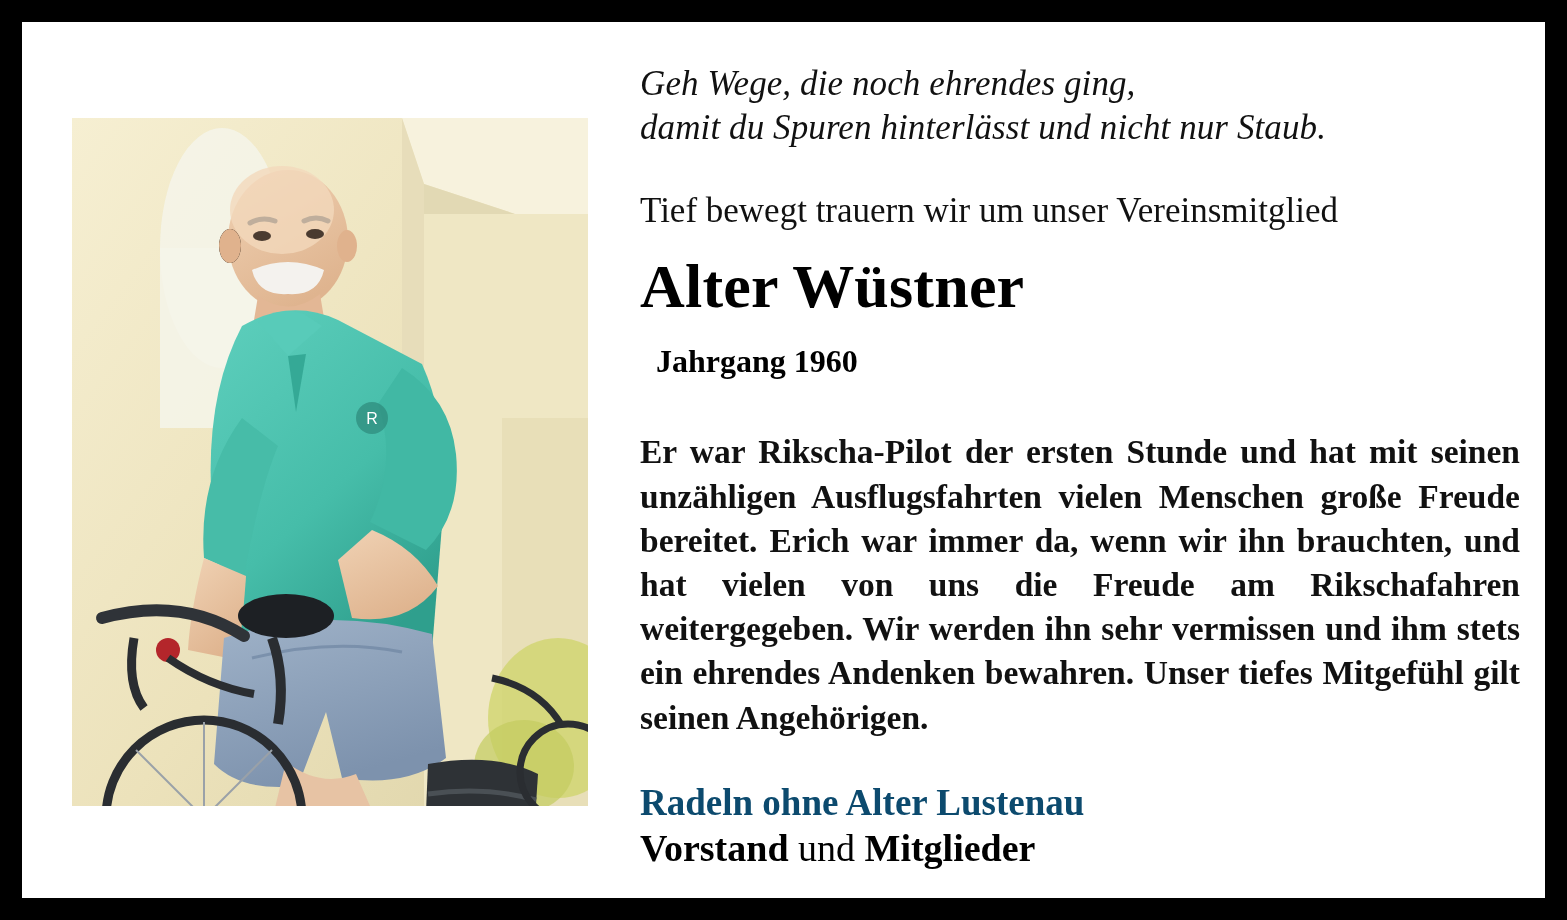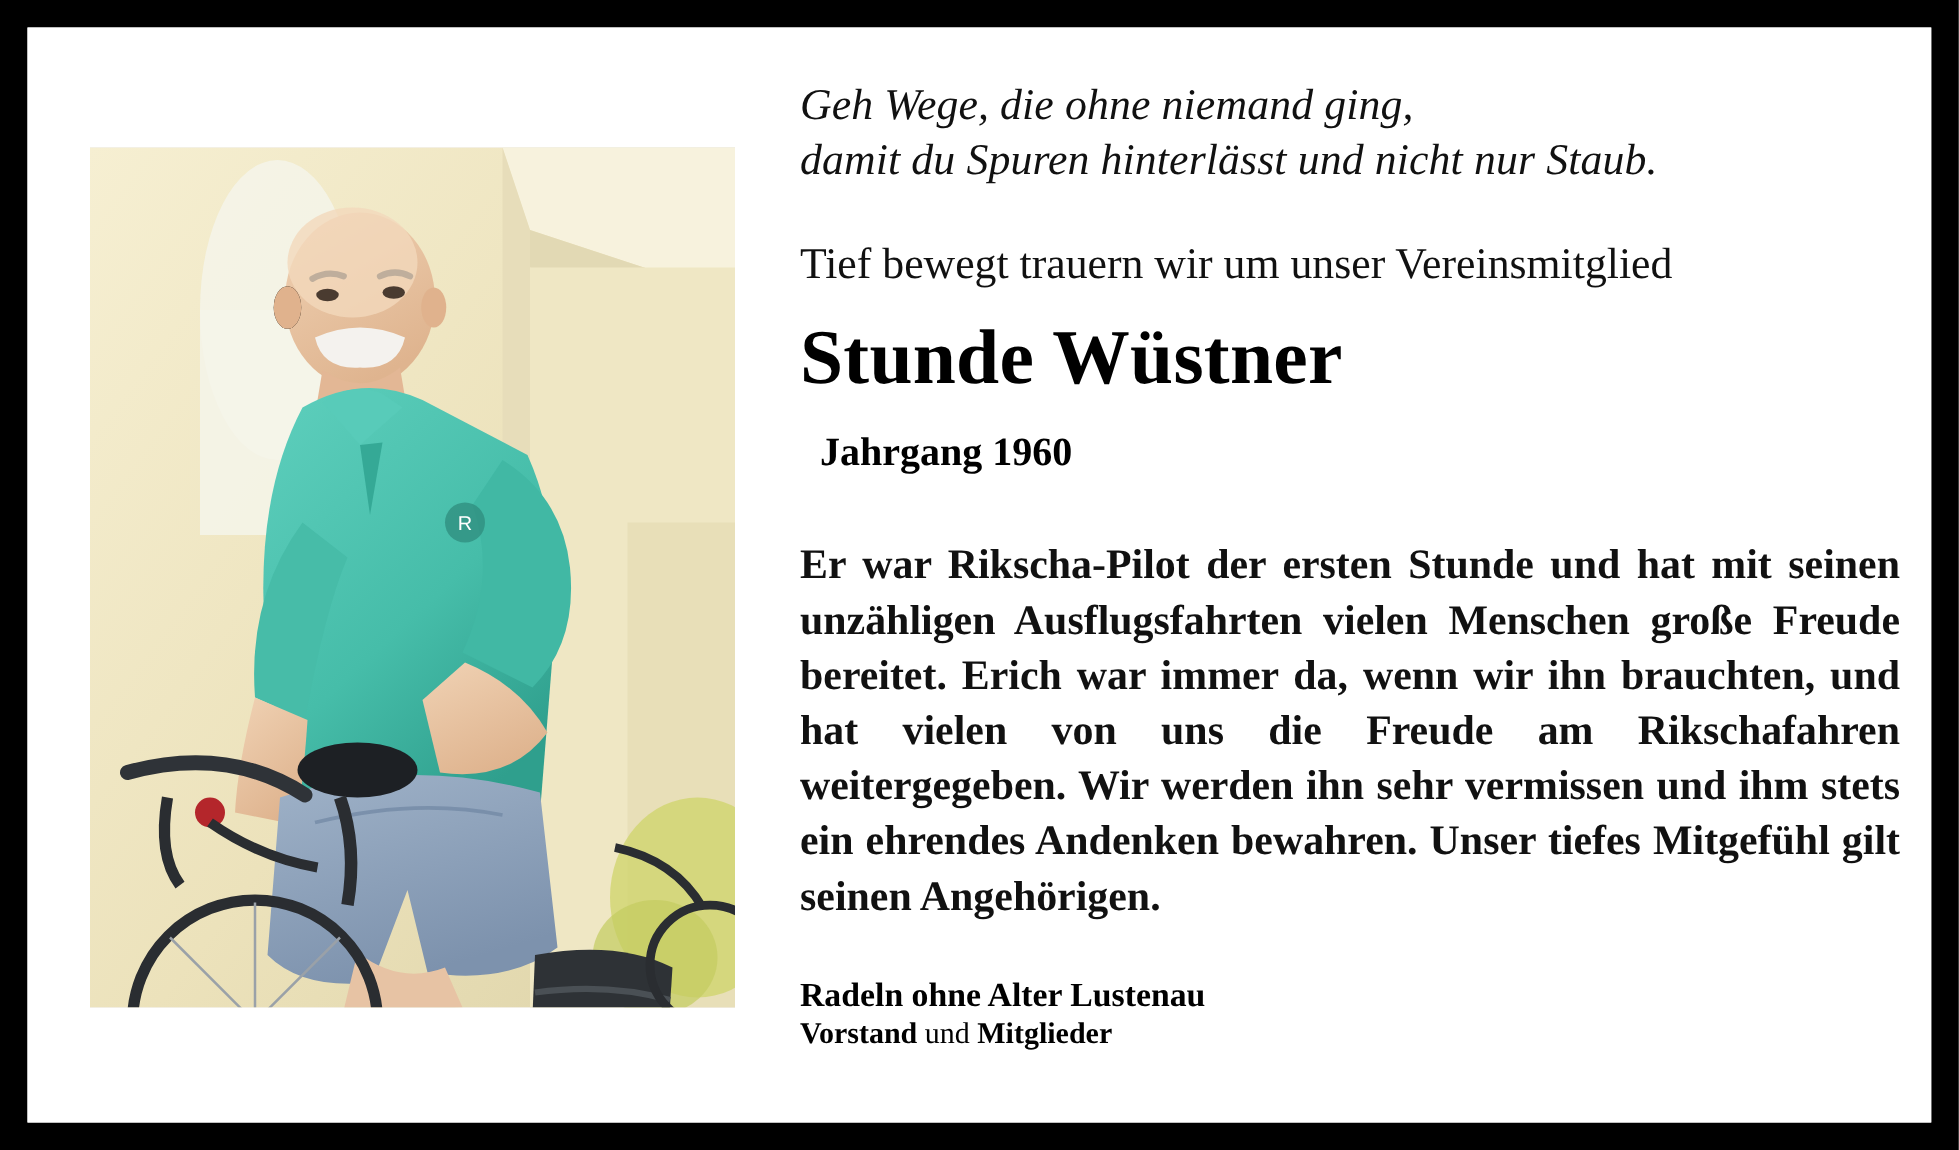"Geh Wege, die ohne niemand" span.verse-line { text: ohne niemand -> noch ehrendes }
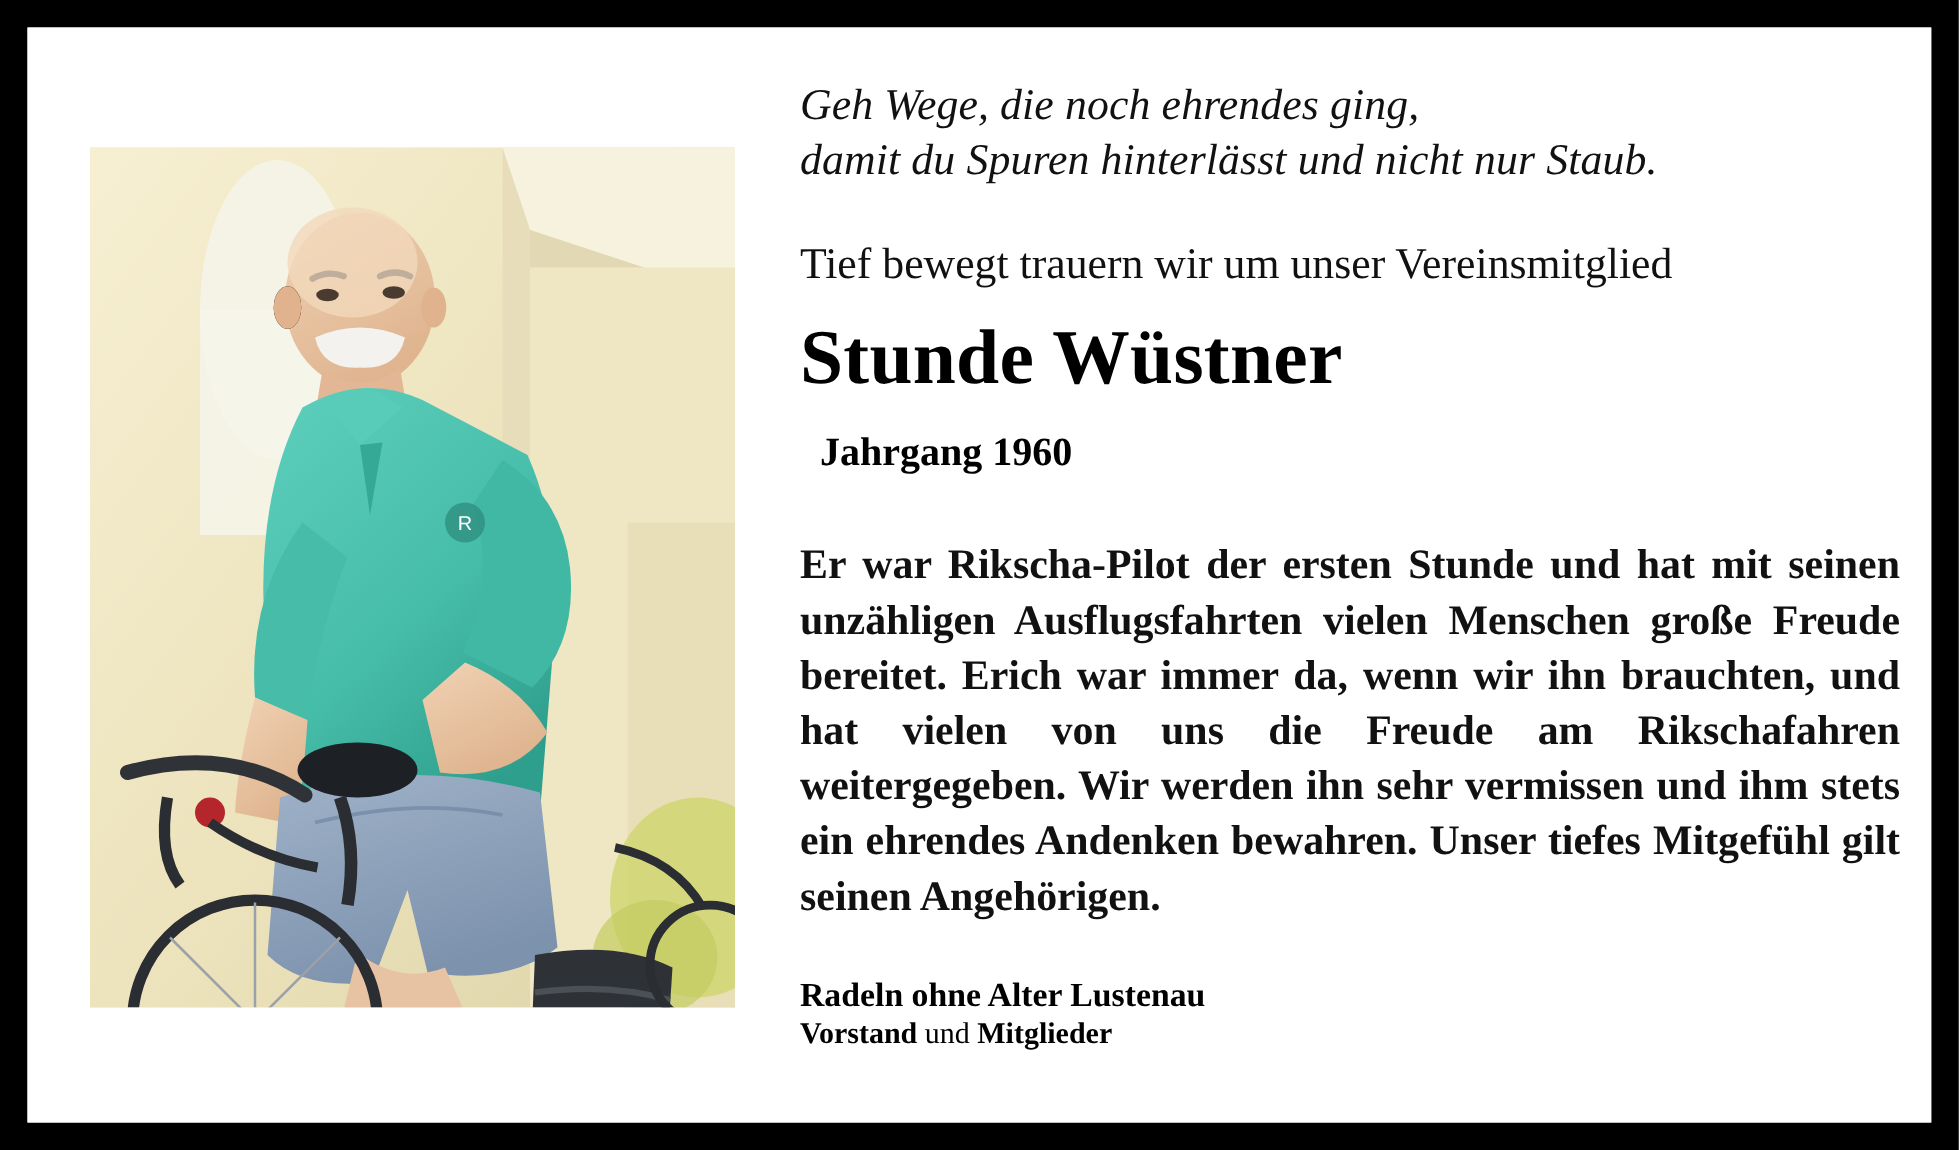"Stunde Wüstner" h1.name { text: Stunde -> Alter }
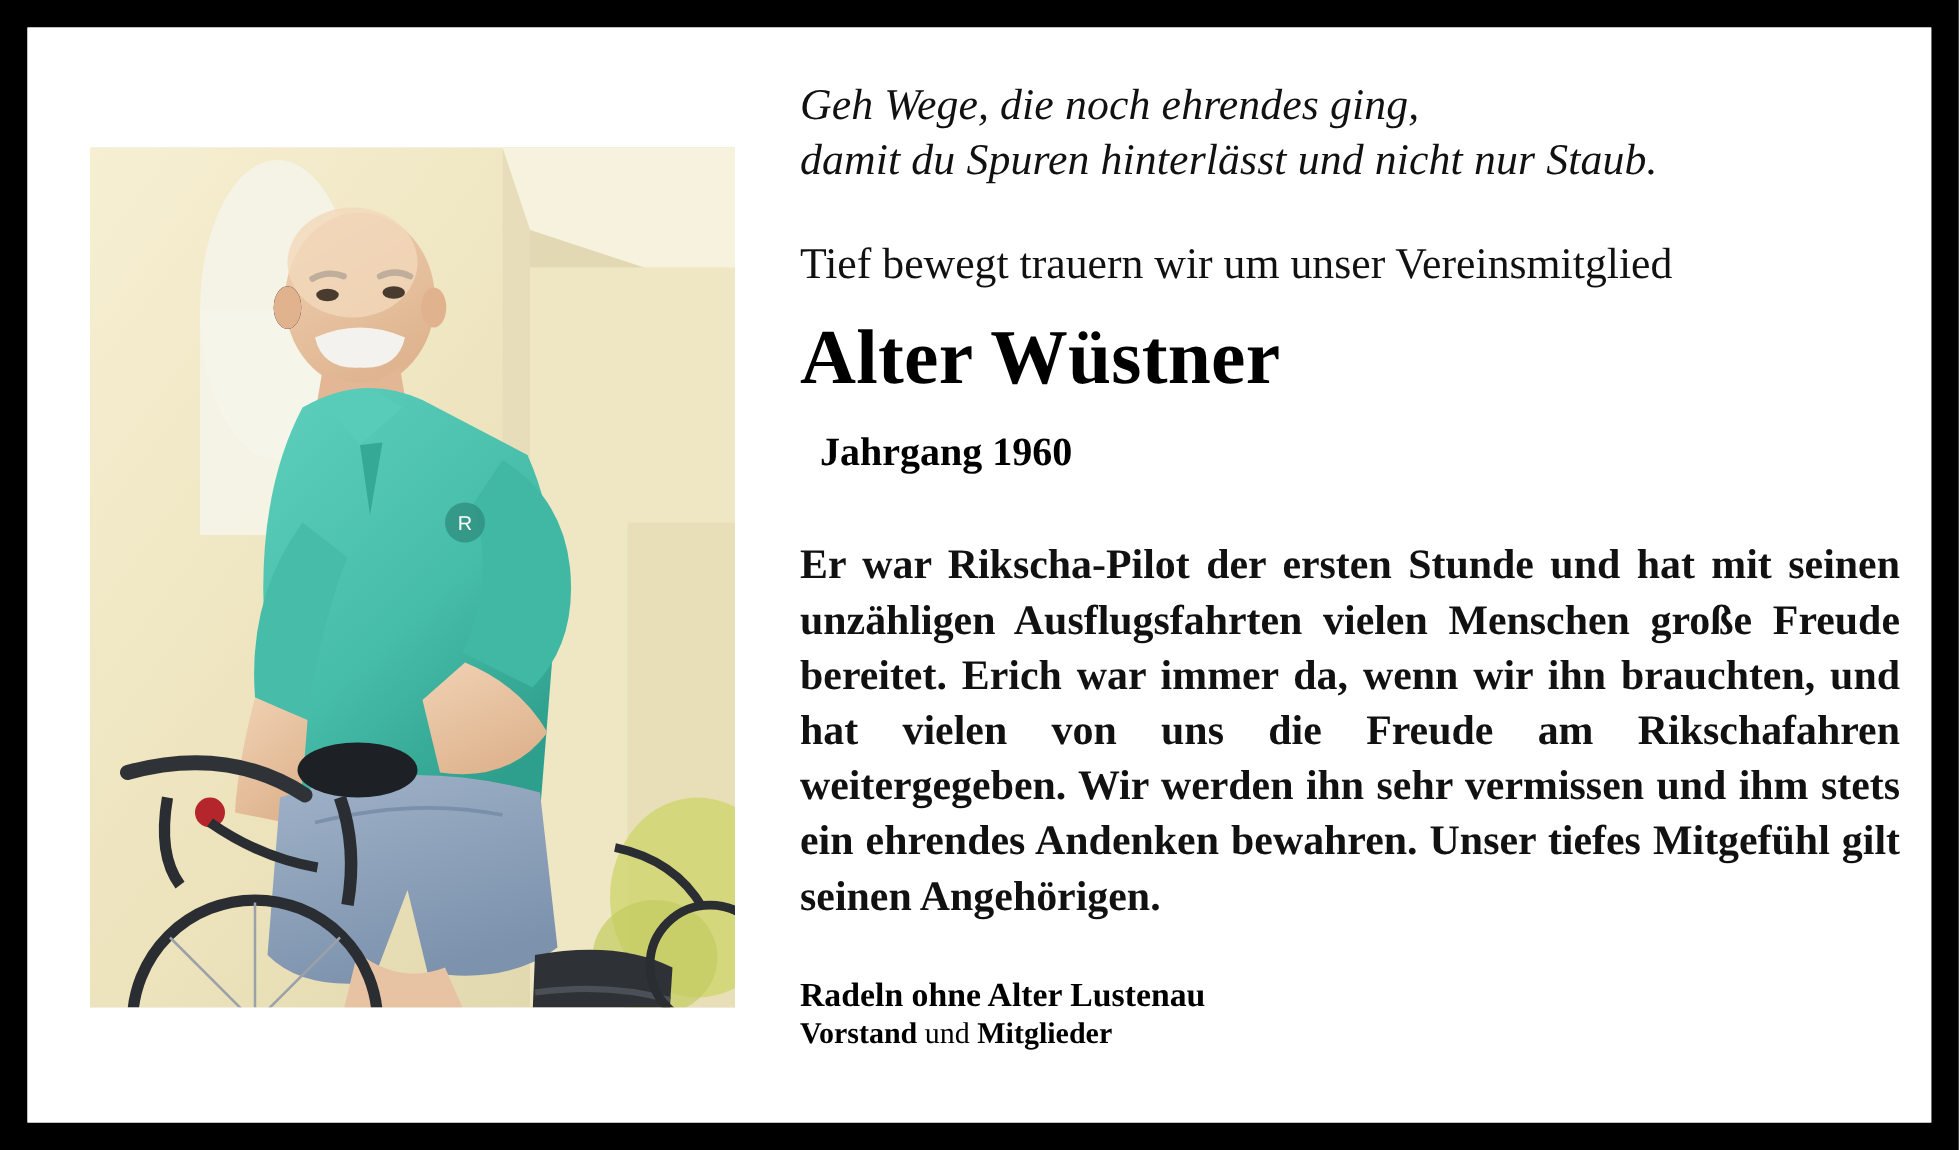"Radeln ohne Alter Lustenau" .sig-org { color: #000000 -> #0c4a6e; font-size: 27px -> 37px }
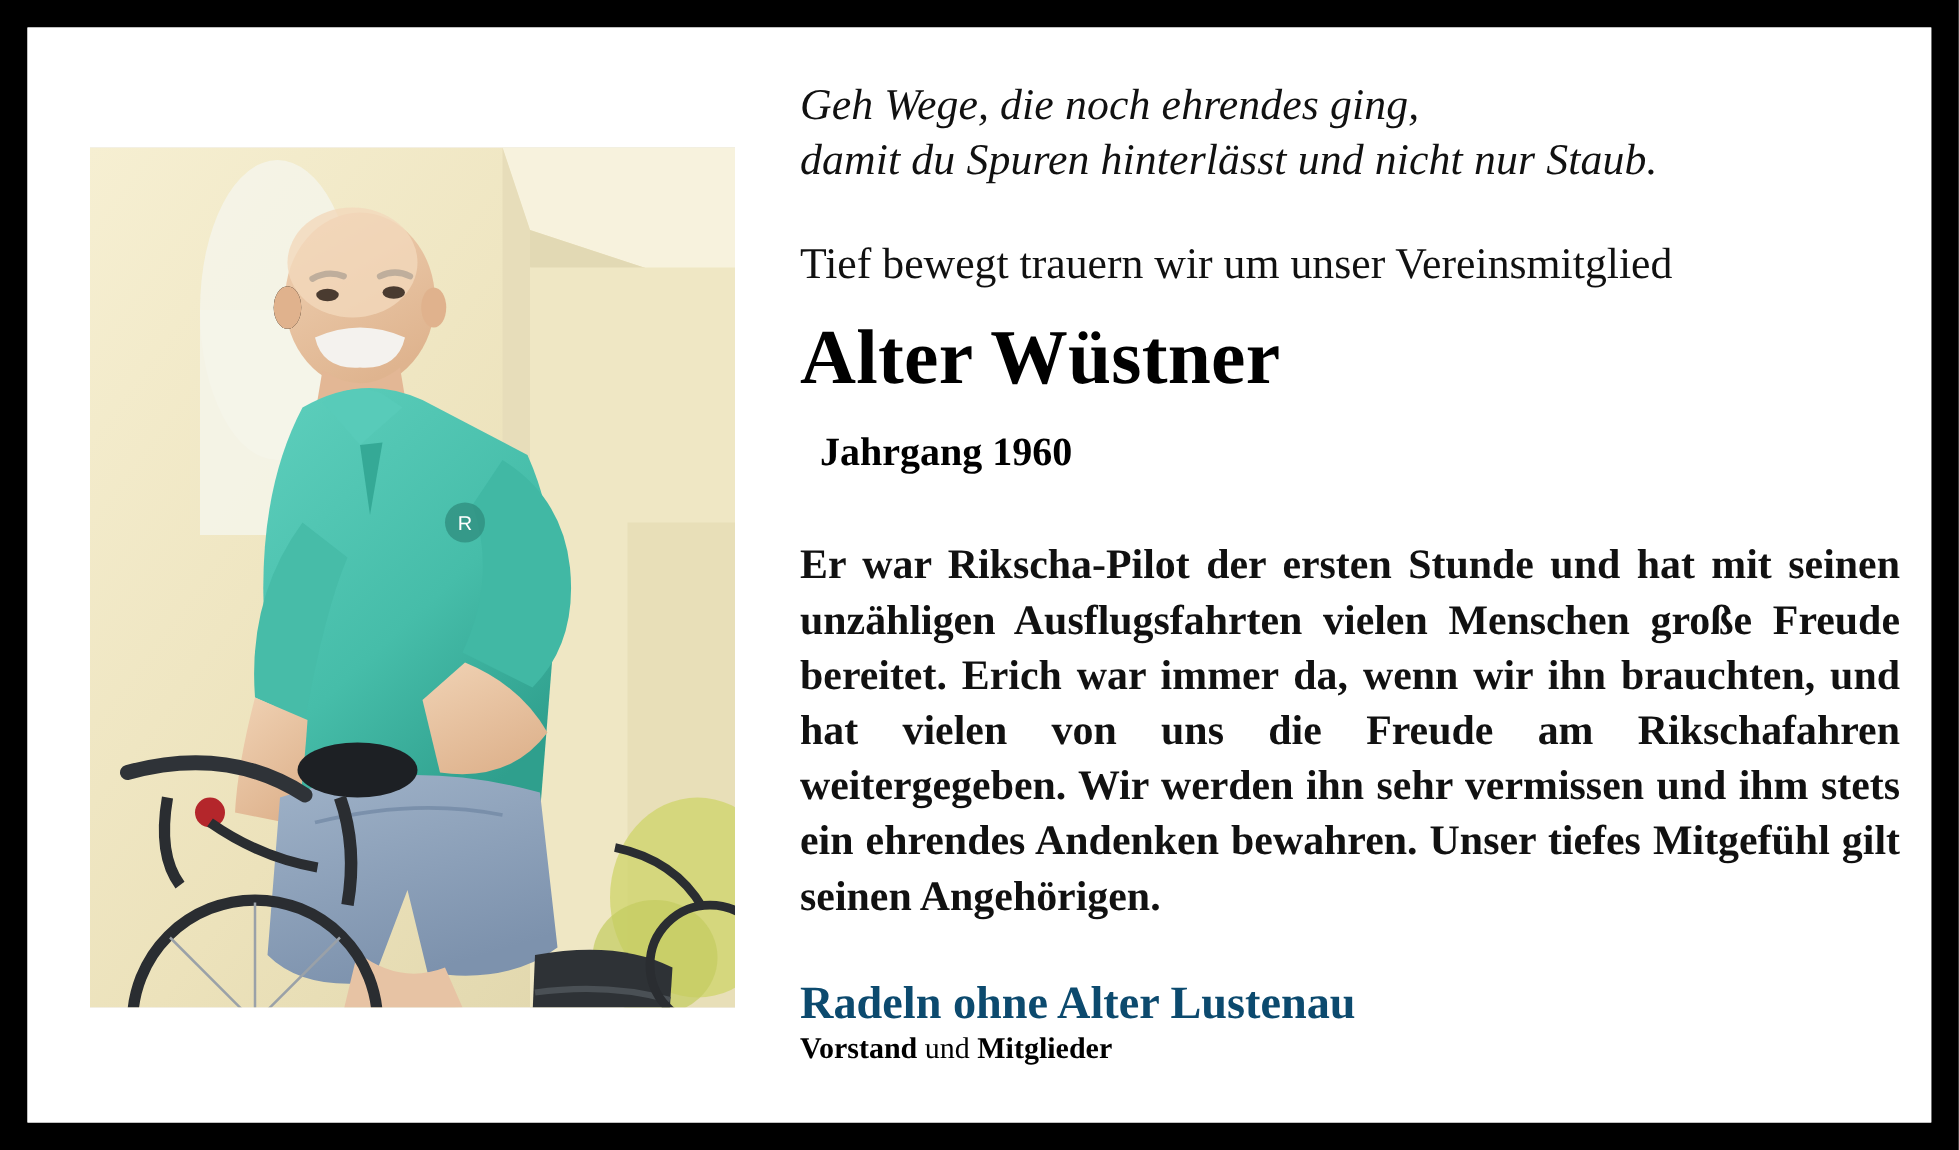"Vorstand und Mitglieder" .sig-role { font-size: 24px -> 38px }
